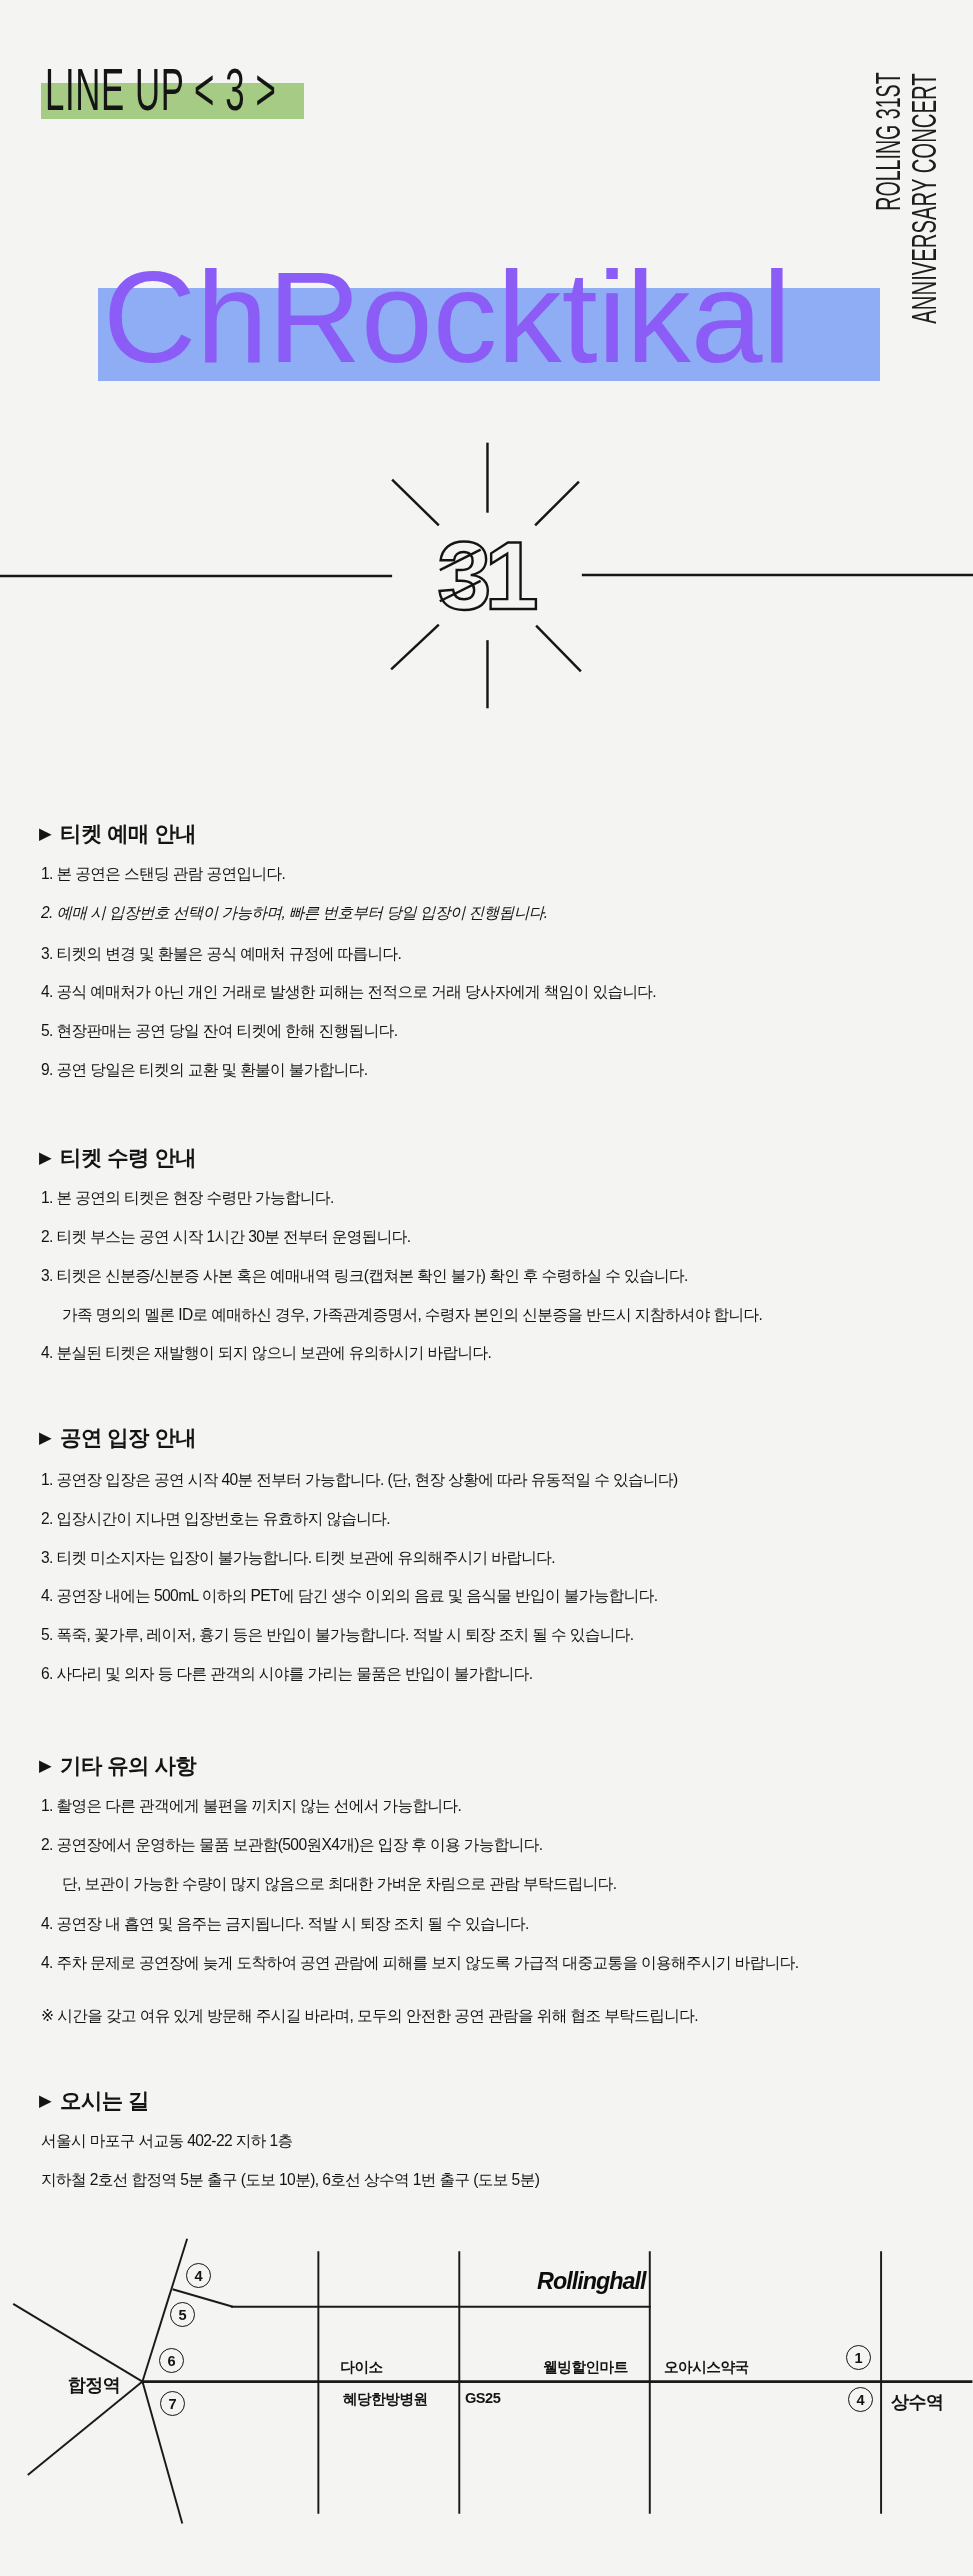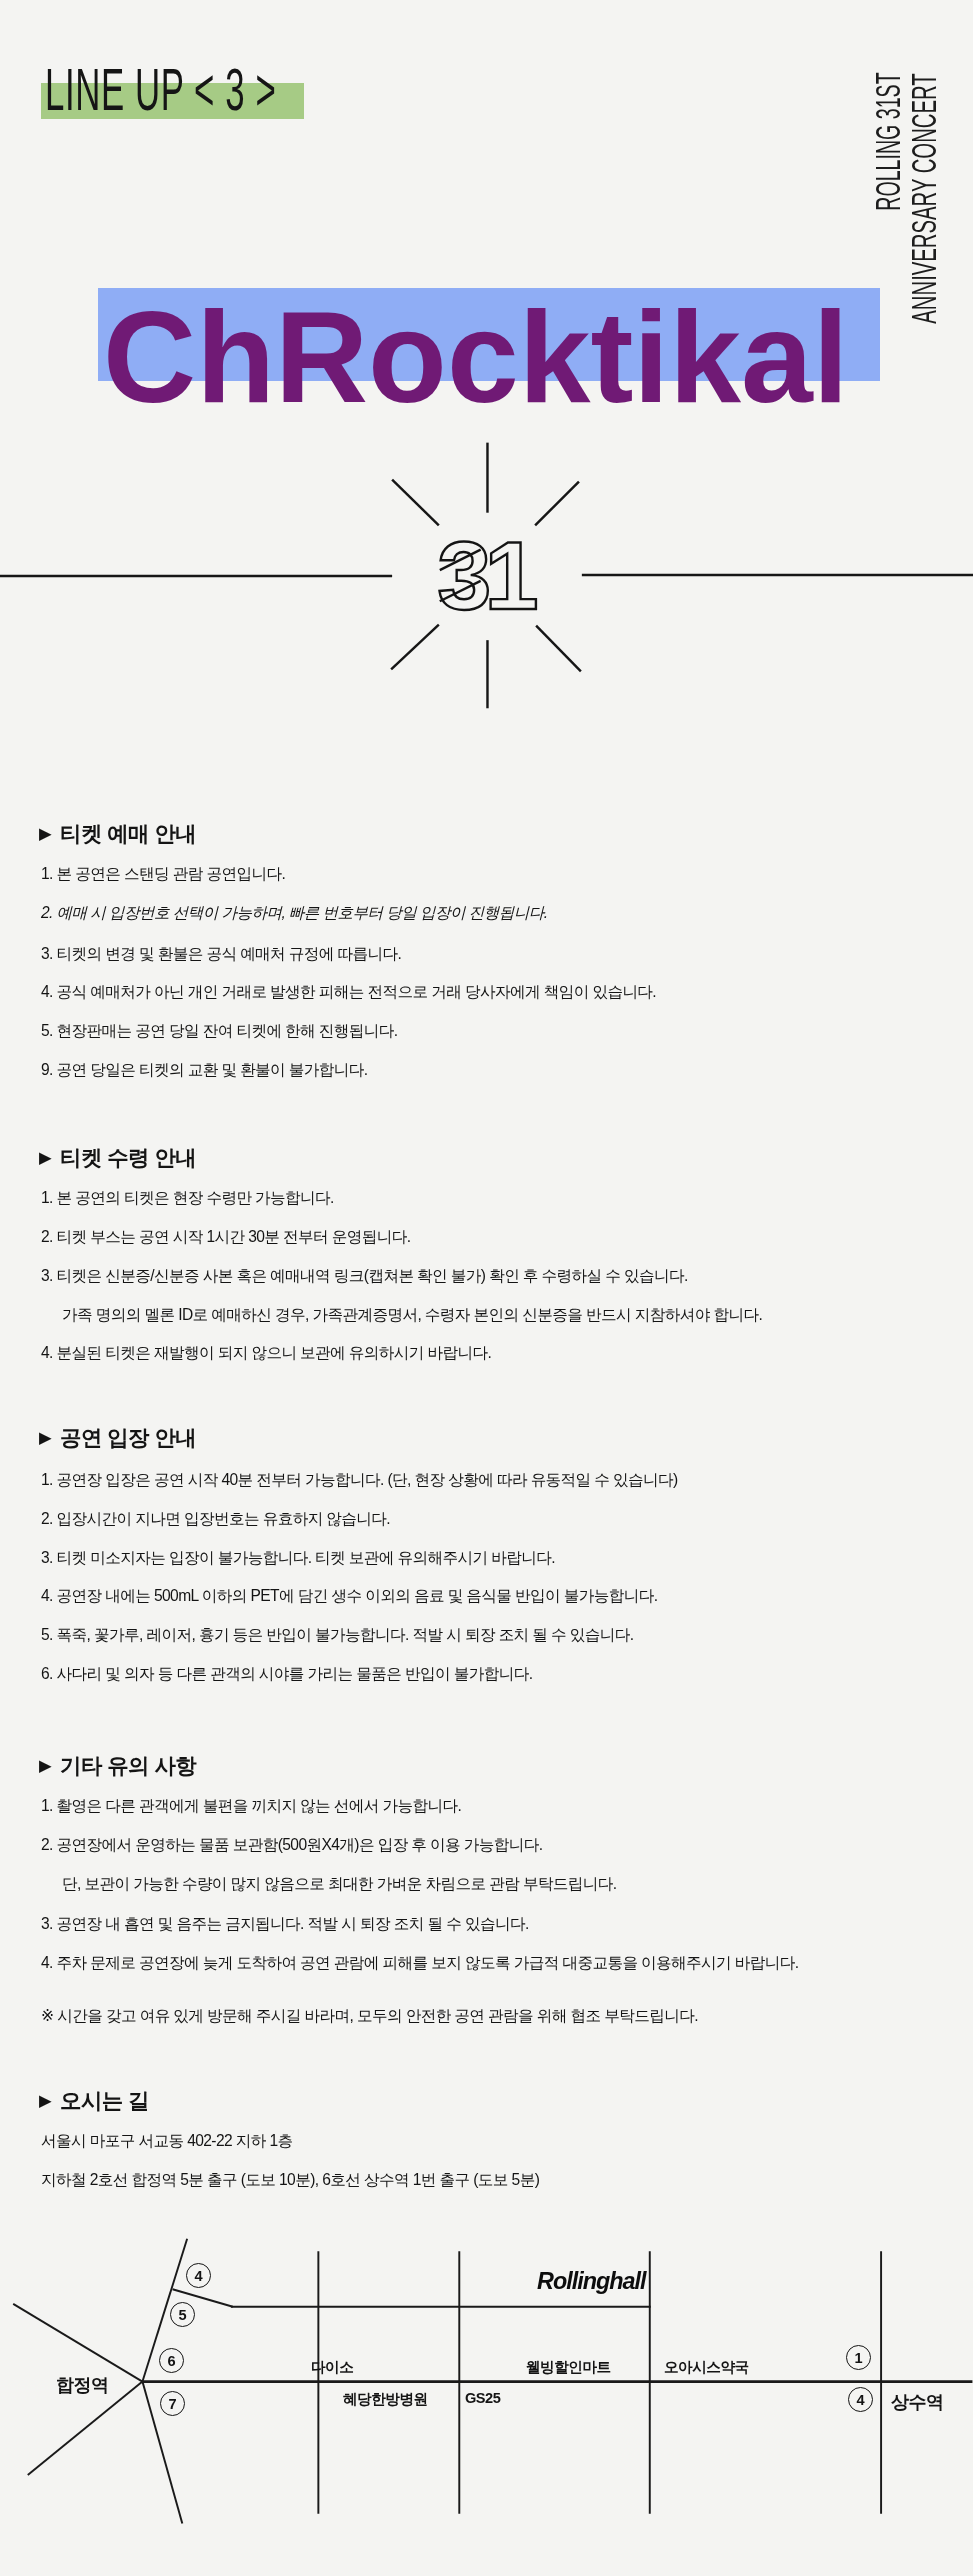"ChRocktikal" .main-title { color: #701a75 -> #8b5cf6; font-weight: bold -> normal; margin-top: 40px -> none }
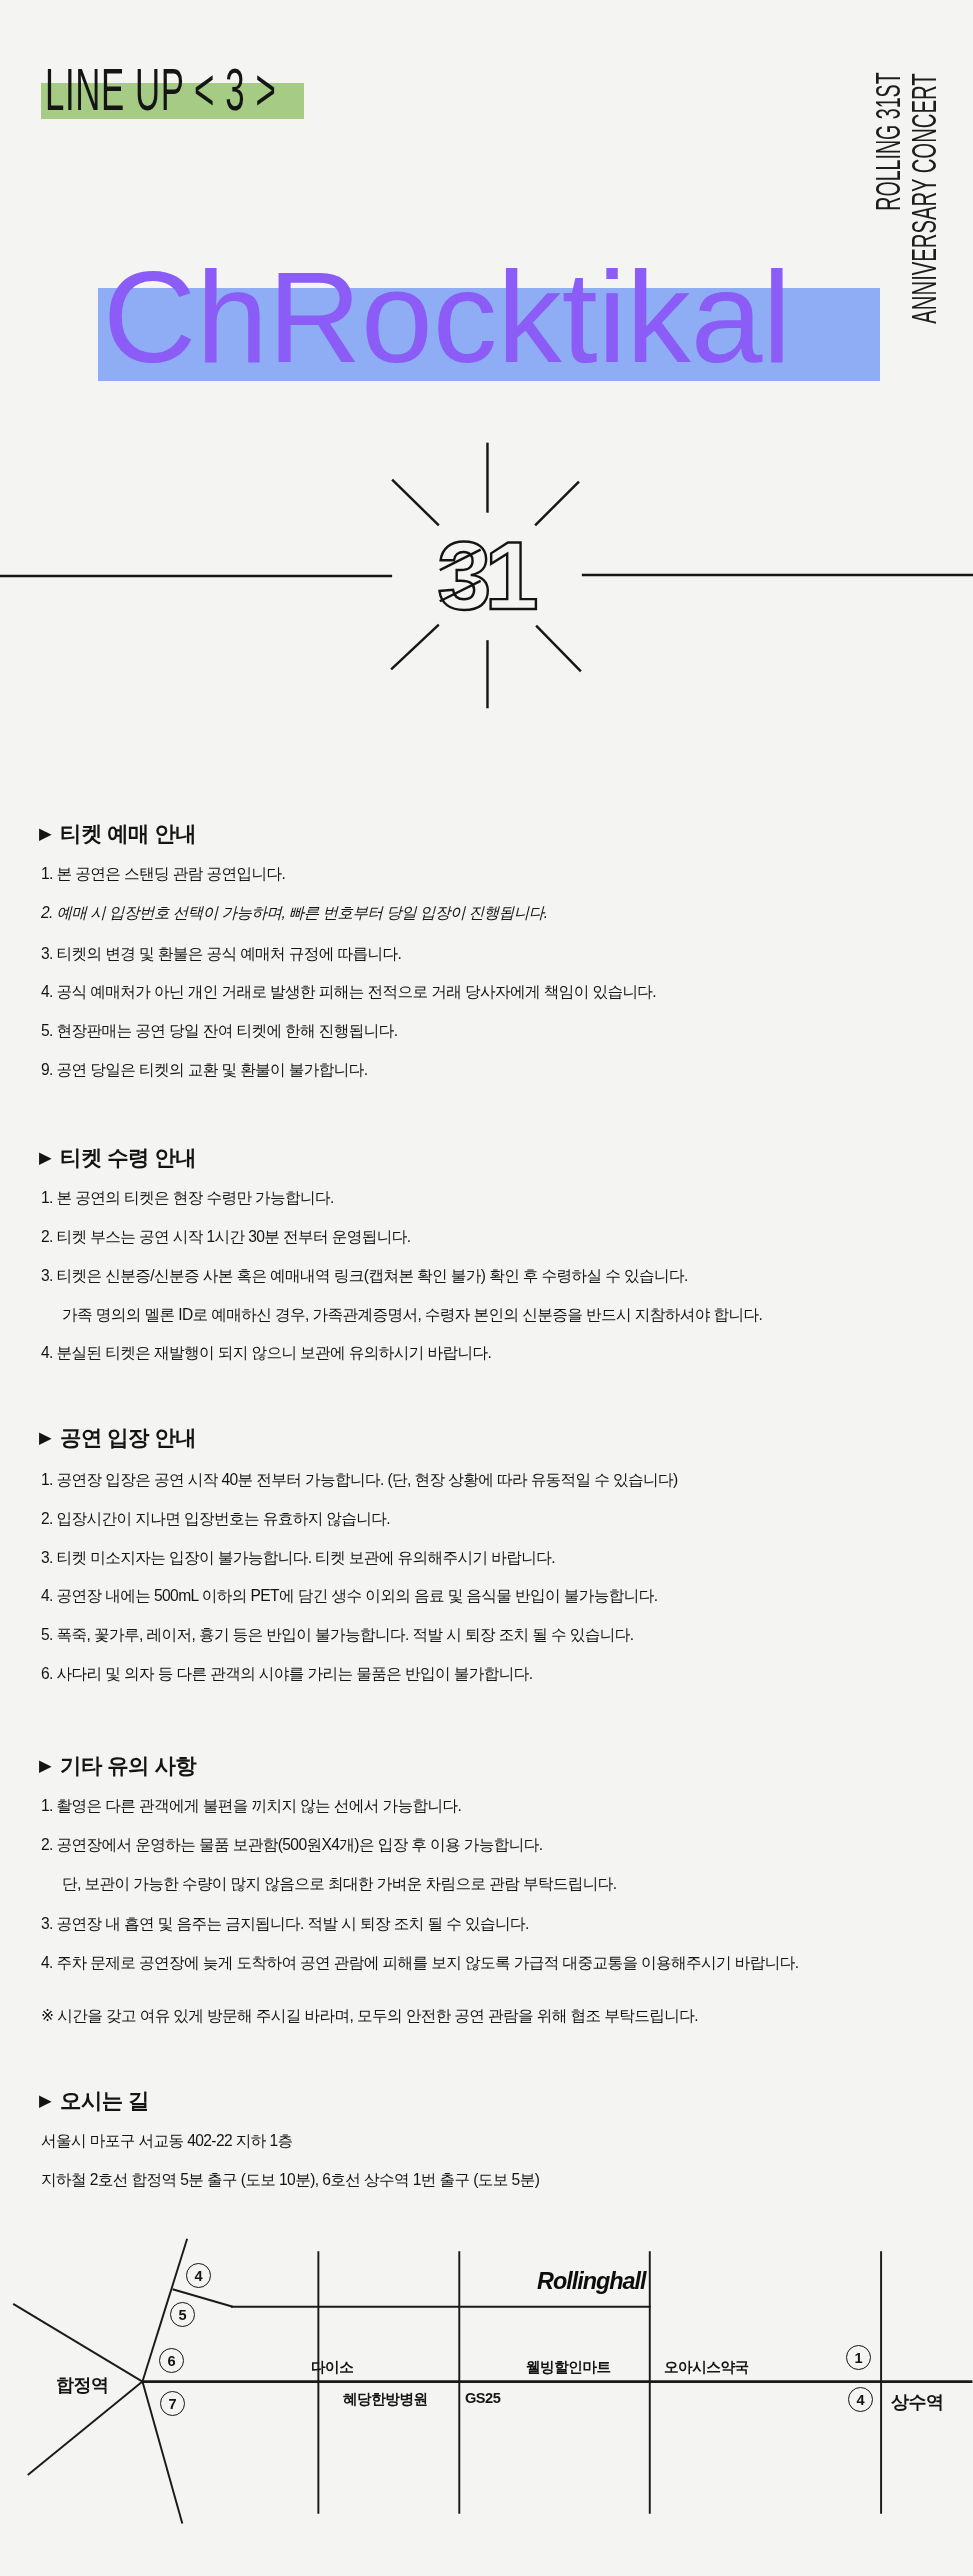"3. 공연장 내 흡연 및" div.item { text: 3 -> 4 }
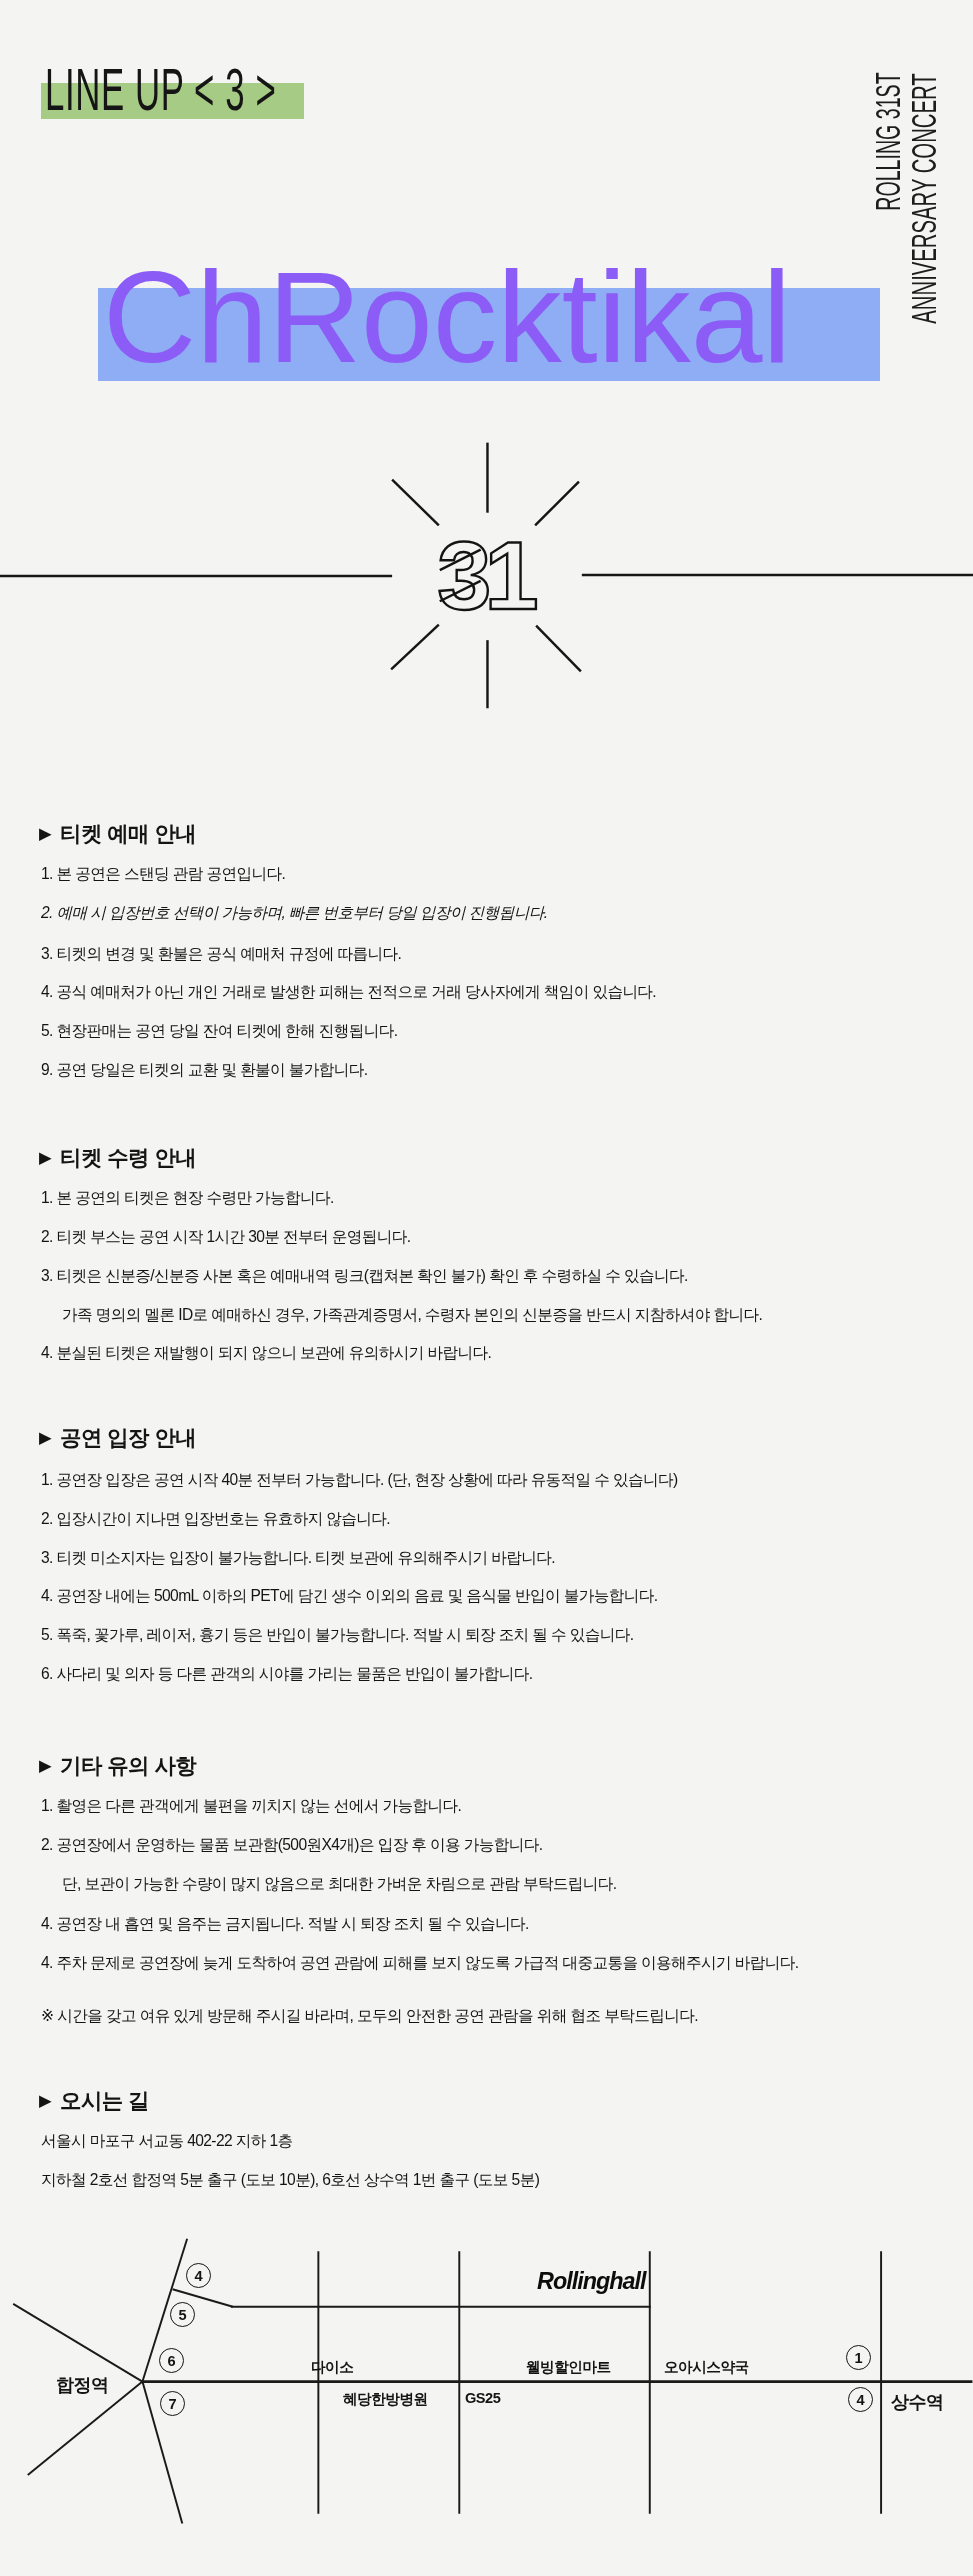"다이소" .map-label.ralign { text-align: left -> center }
